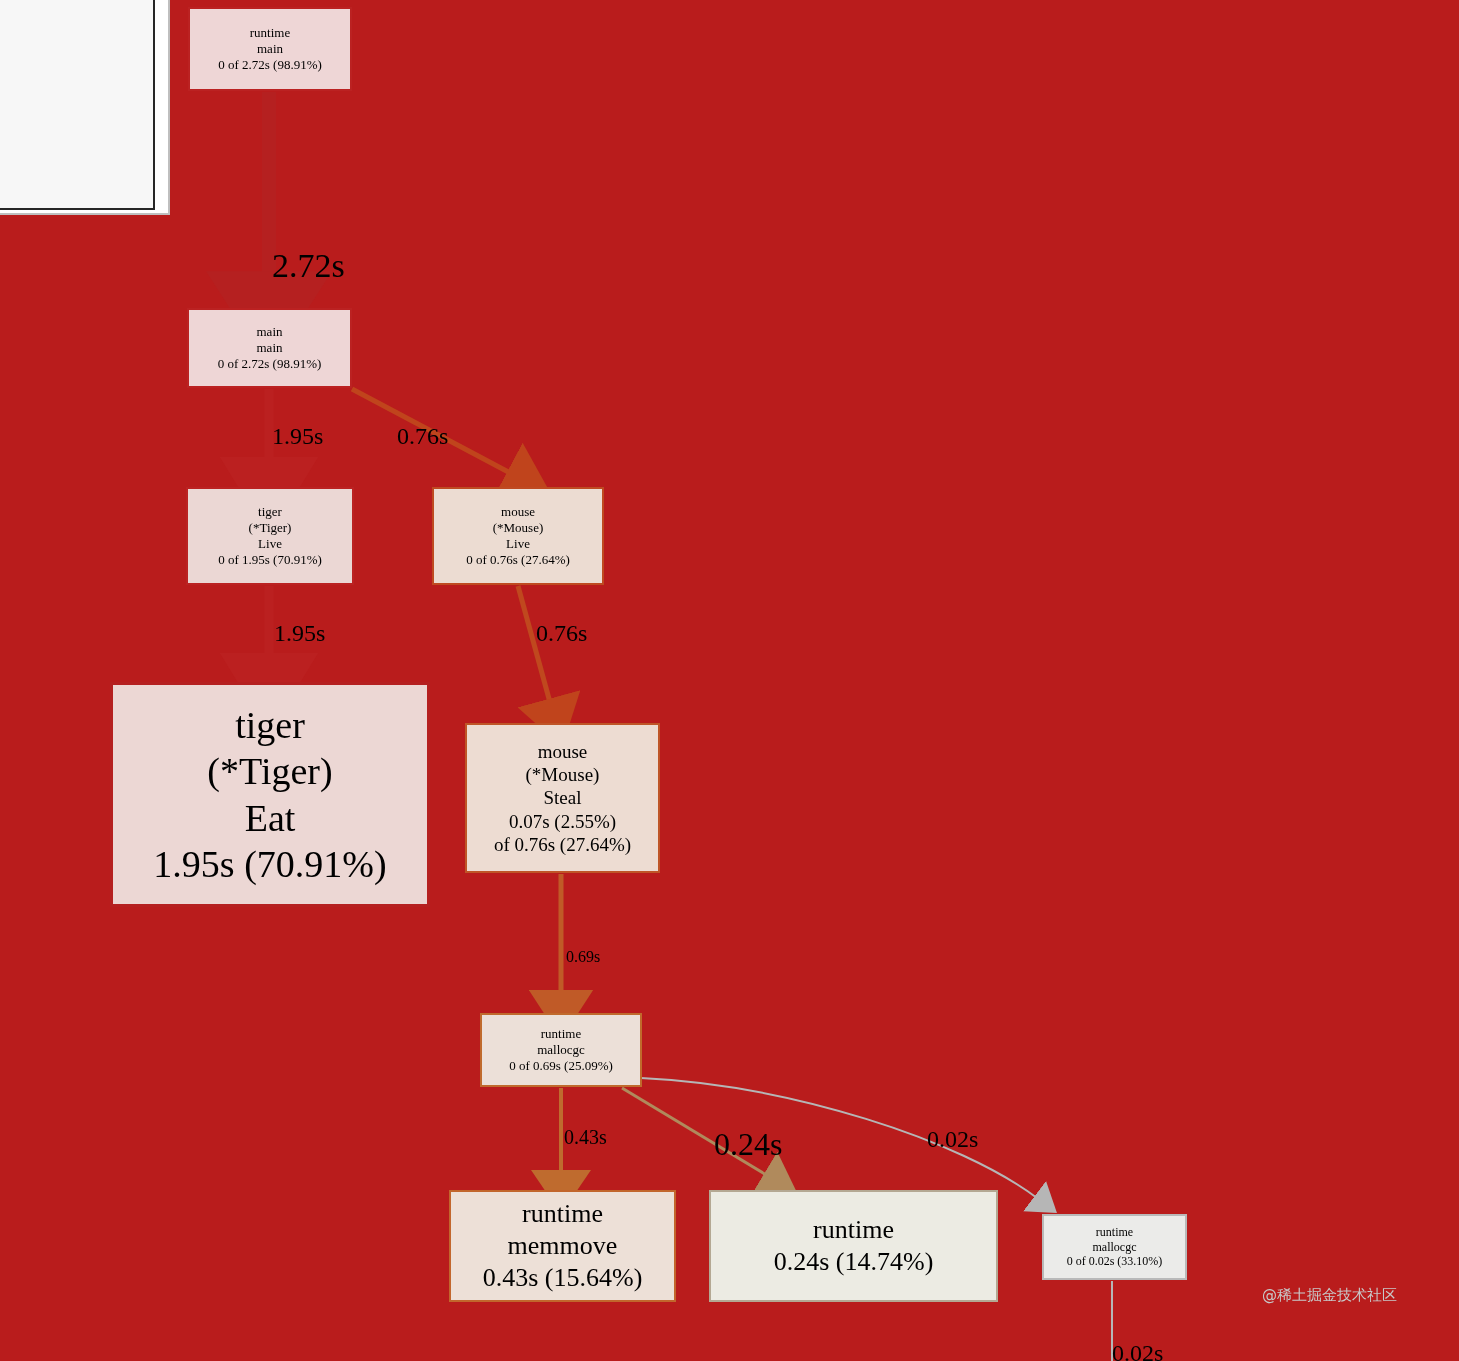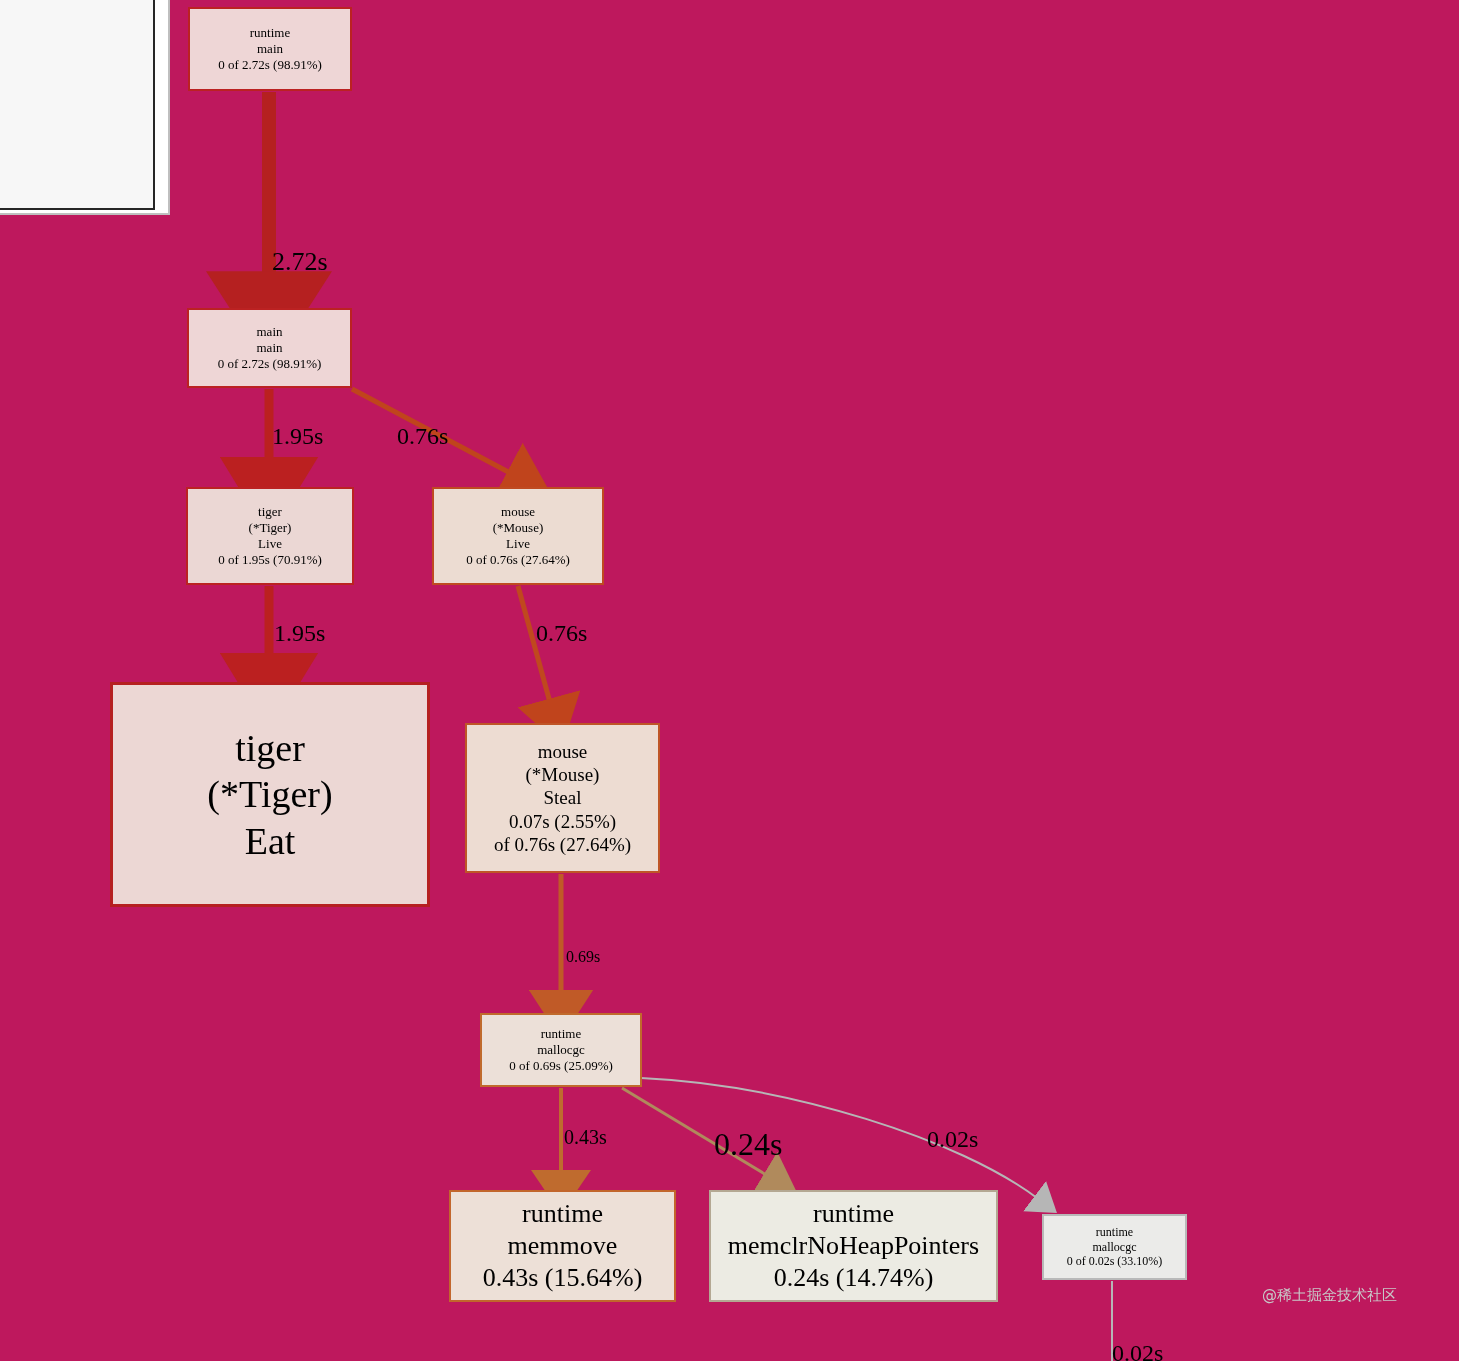"runtime" #canvas { background: #be185d -> #b91c1c }
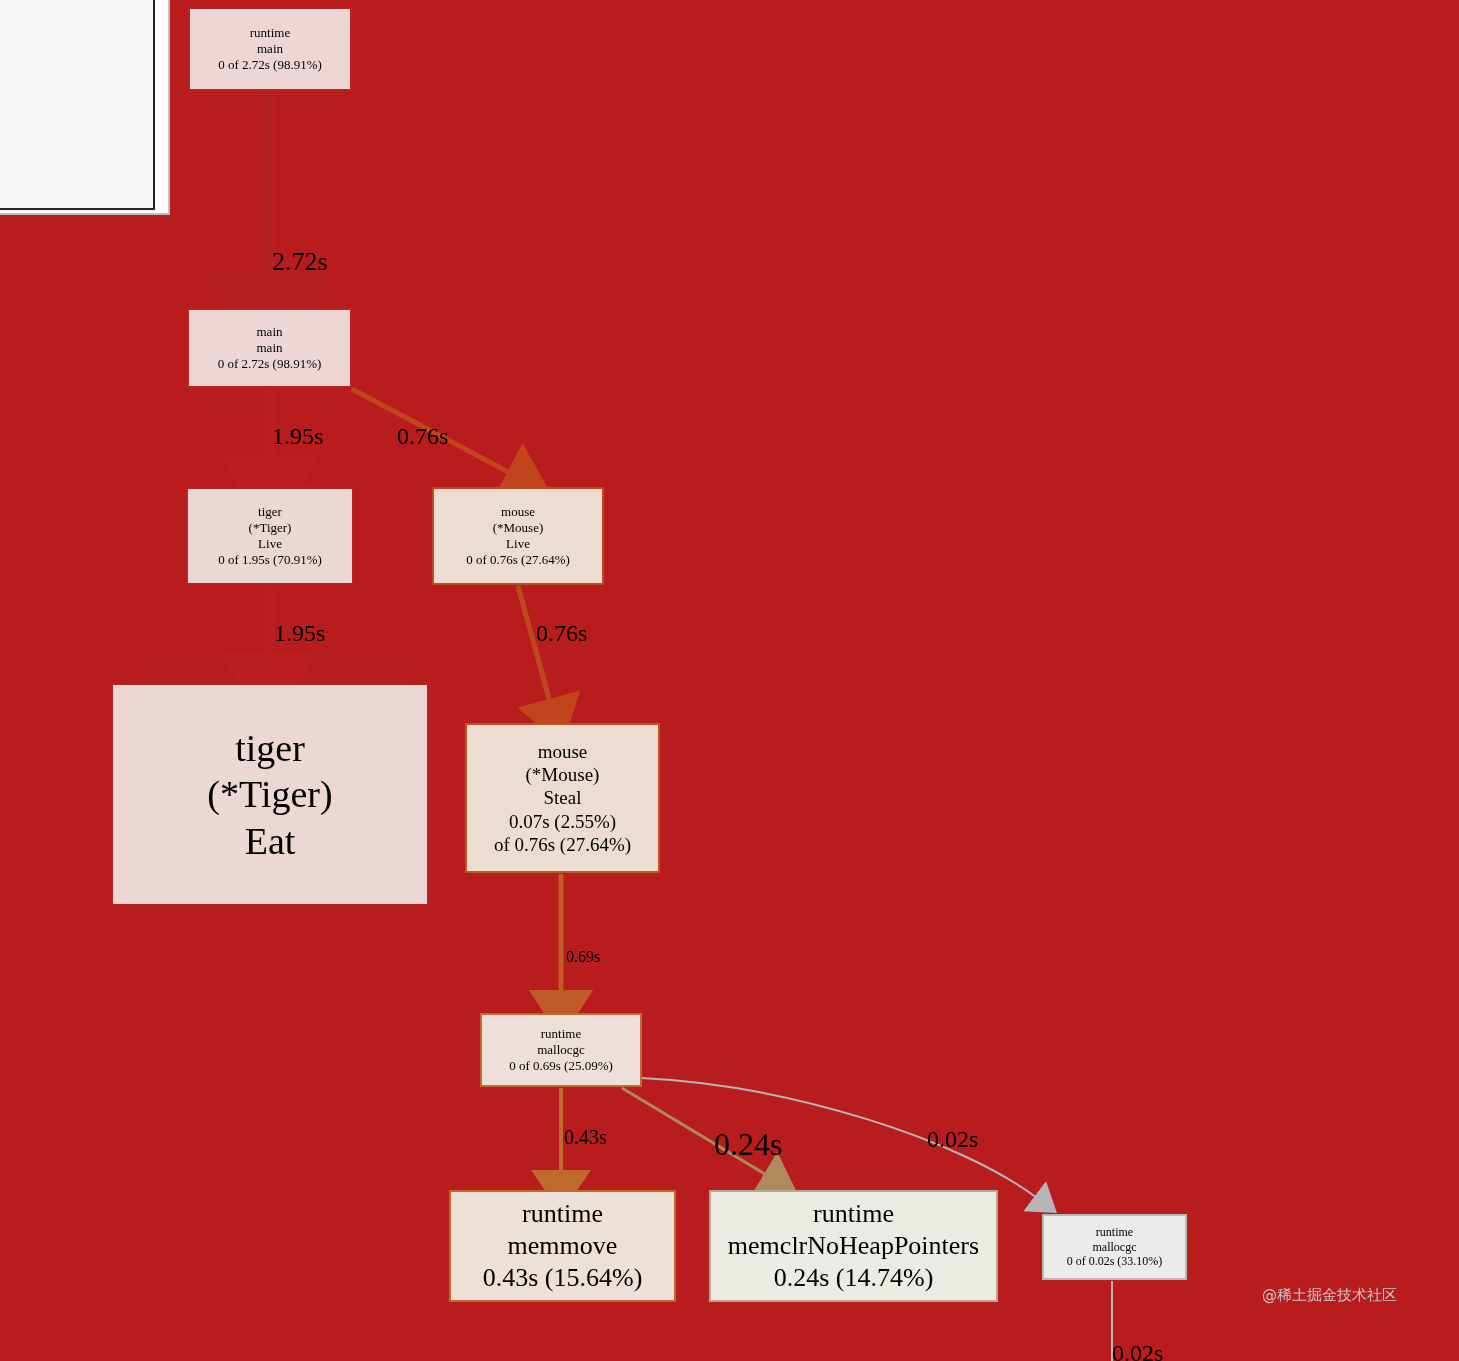"2.72s" div.edge-label { font-size: 26px -> 34px }
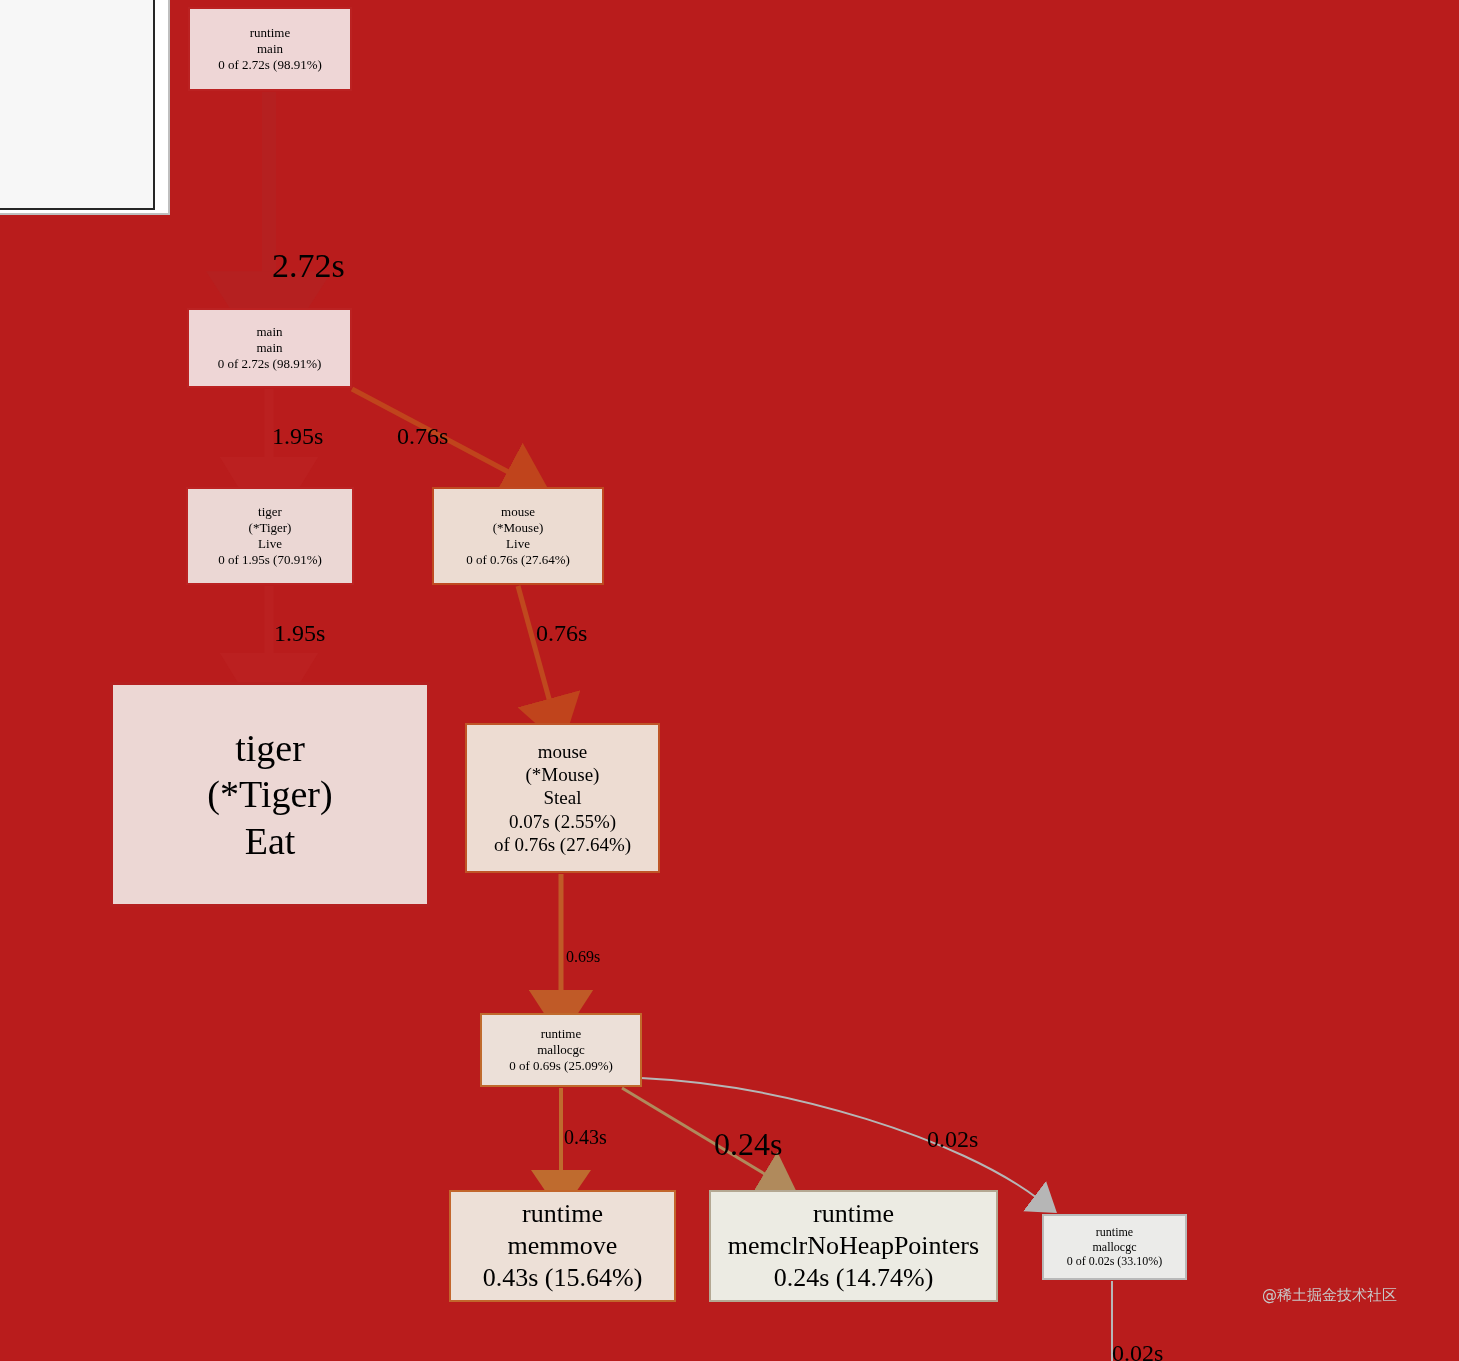"1.95s (70.91%)" span.line { html: none -> <span>1.95s (70.91%)</span> }
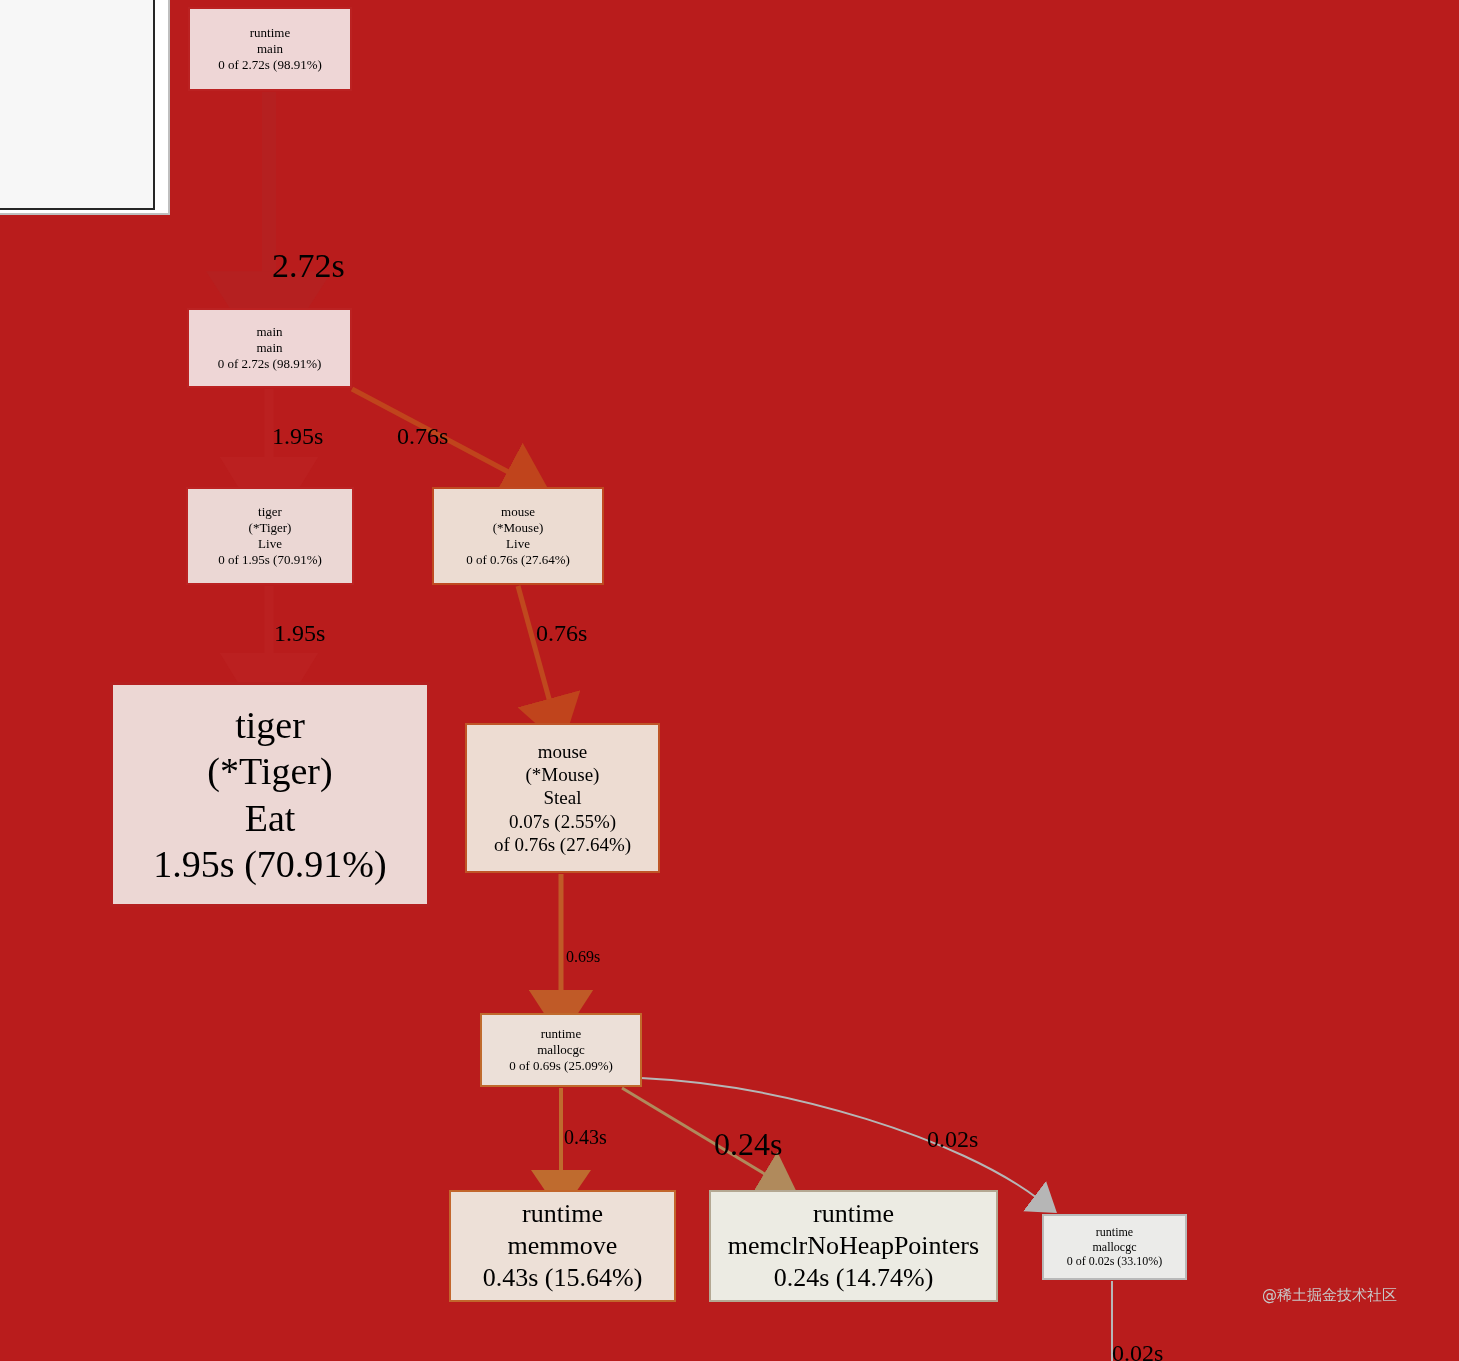"memclrNoHeapPointers" span.line { html: <span>memclrNoHeapPointers</span> -> none }
